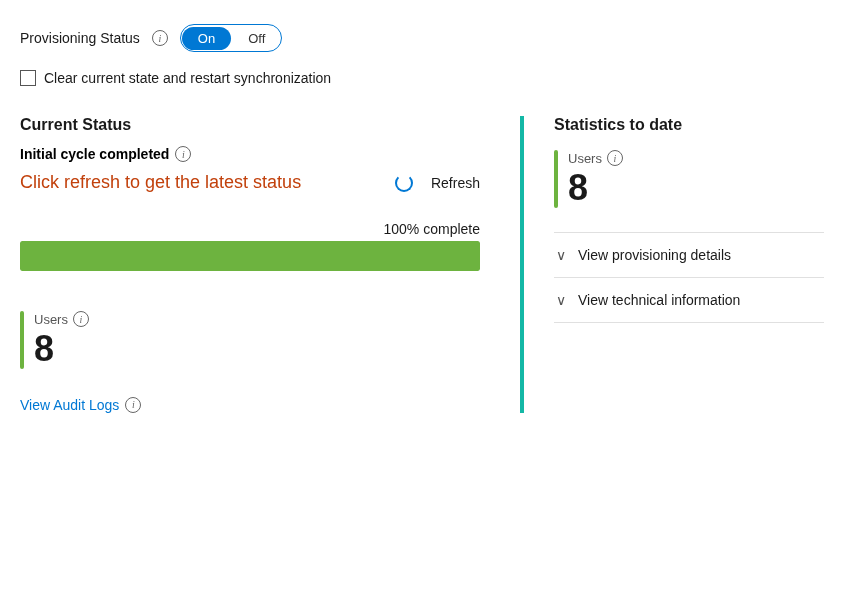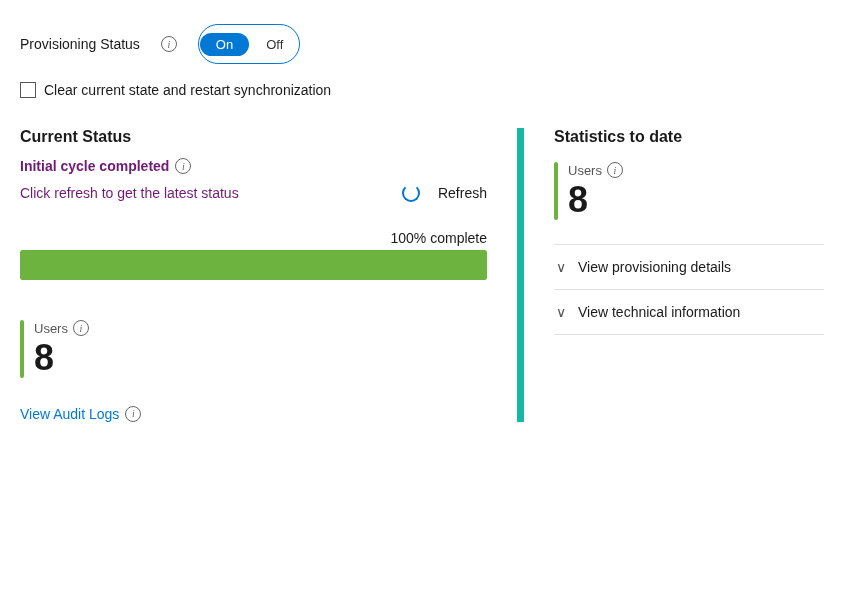"Provisioning Status" .provisioning-header { gap: 21px -> 12px }
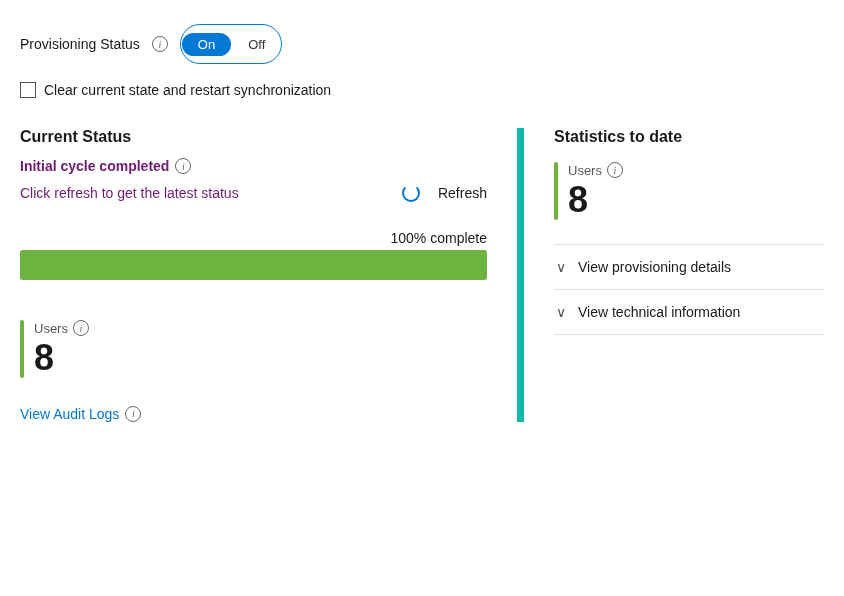"On" .toggle-wrapper { height: 40px -> 28px }
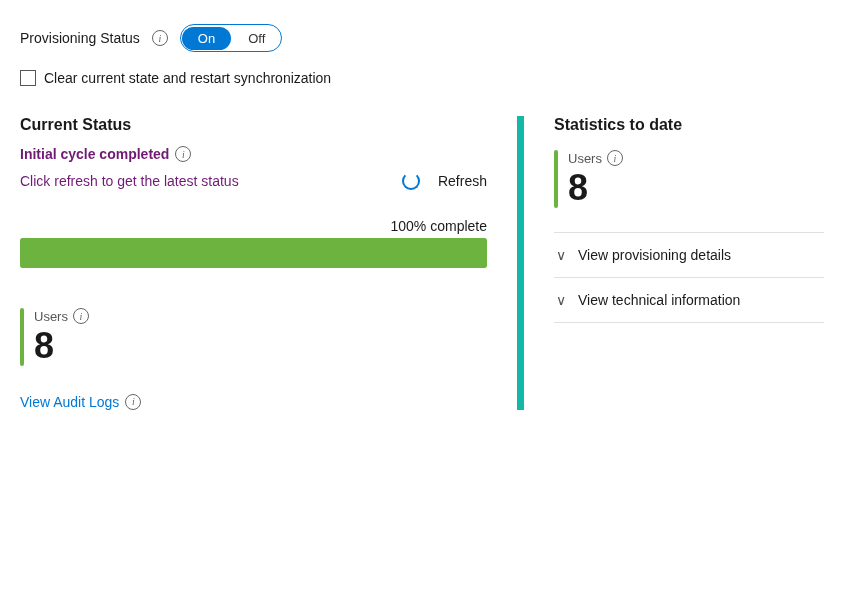"Current Status" .left-panel { border-right: 7px solid #14b8a6 -> 4px solid #14b8a6; padding-right: 30px -> 40px }
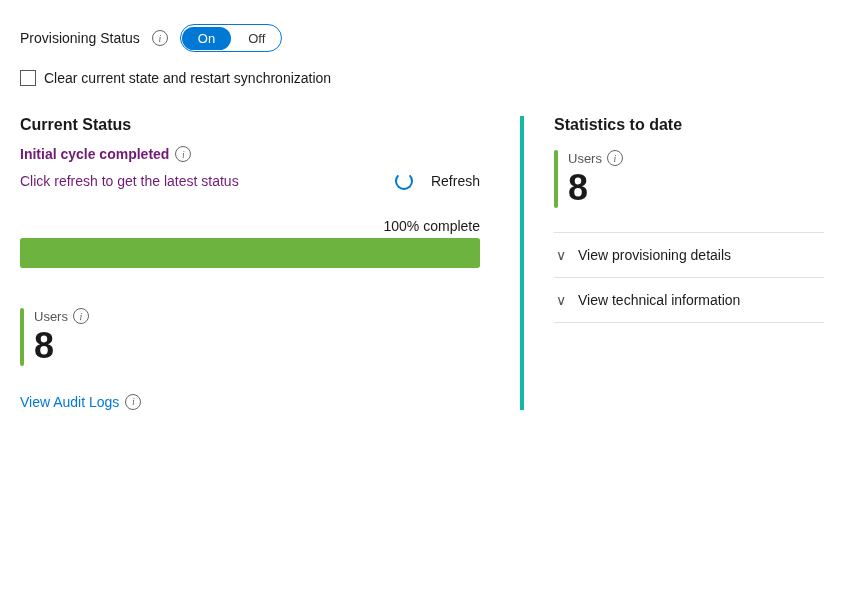"Initial cycle completed" .status-label { color: #701a75 -> #000000 }
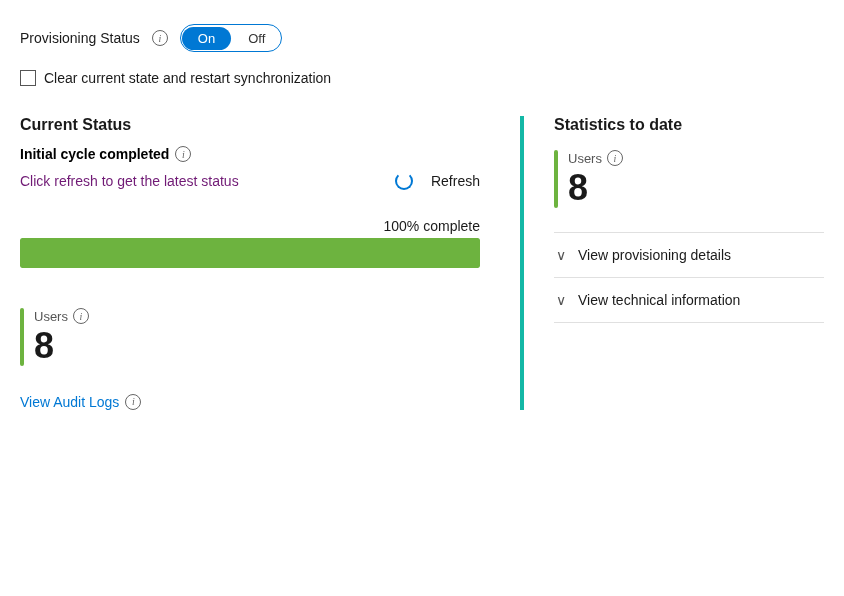"Click refresh to get the" .refresh-text { color: #701a75 -> #c2410c; font-size: 14px -> 18px }
